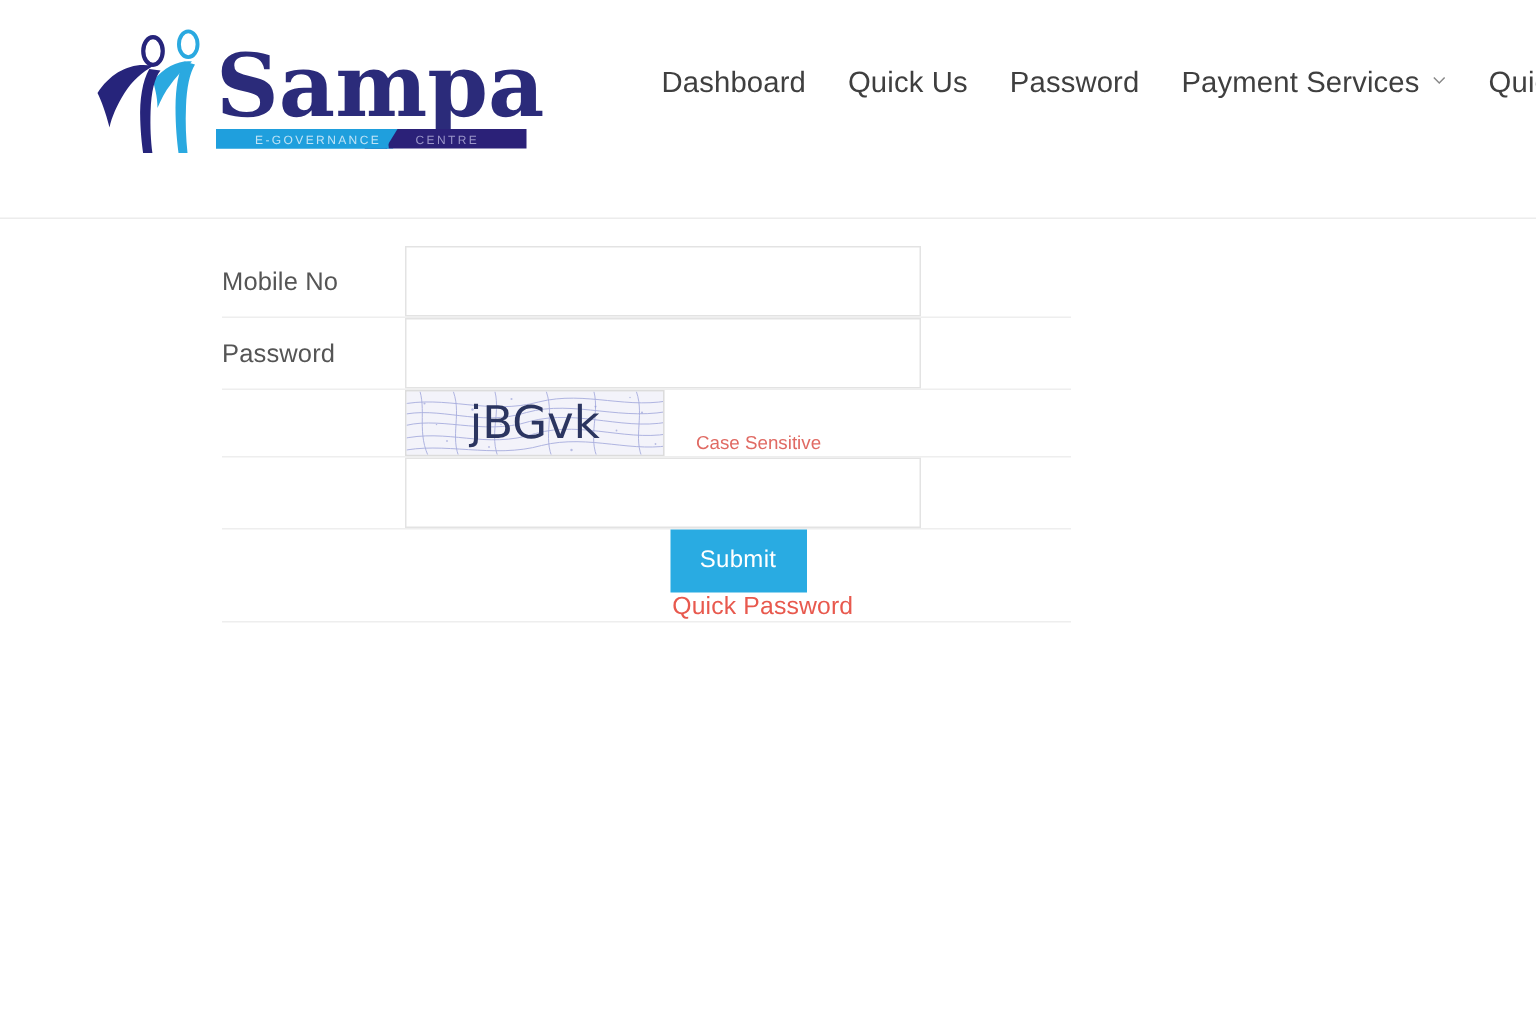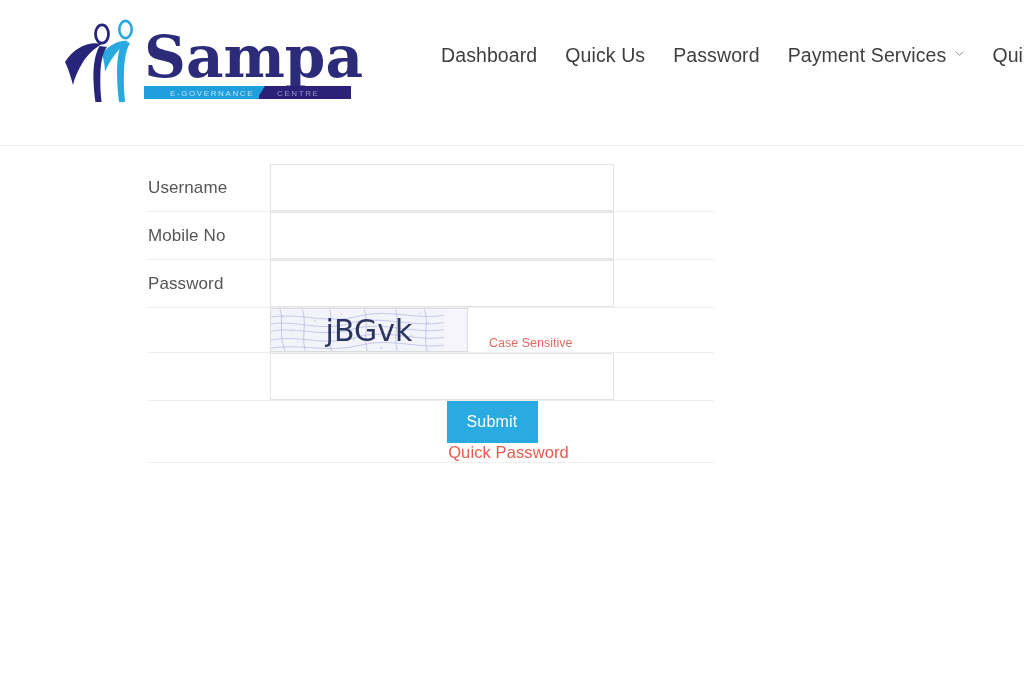"Username" tr { html: <tr> <td>Username</td> <td> <input> </td> </tr> -> none }
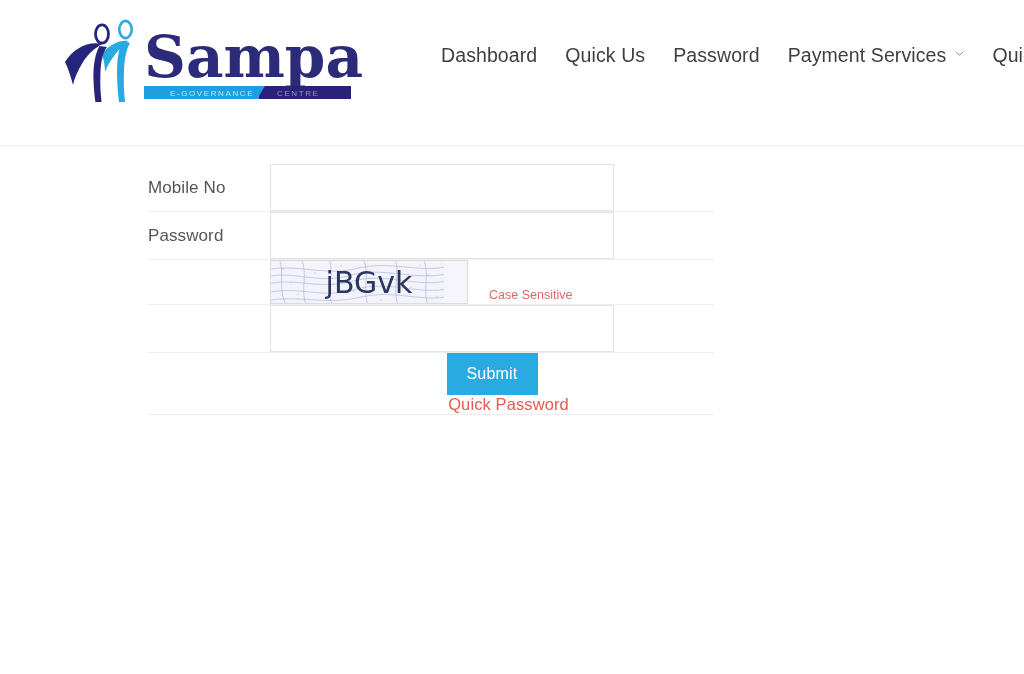"jBGvk" #captcha-image { width: 198px -> 173px }
